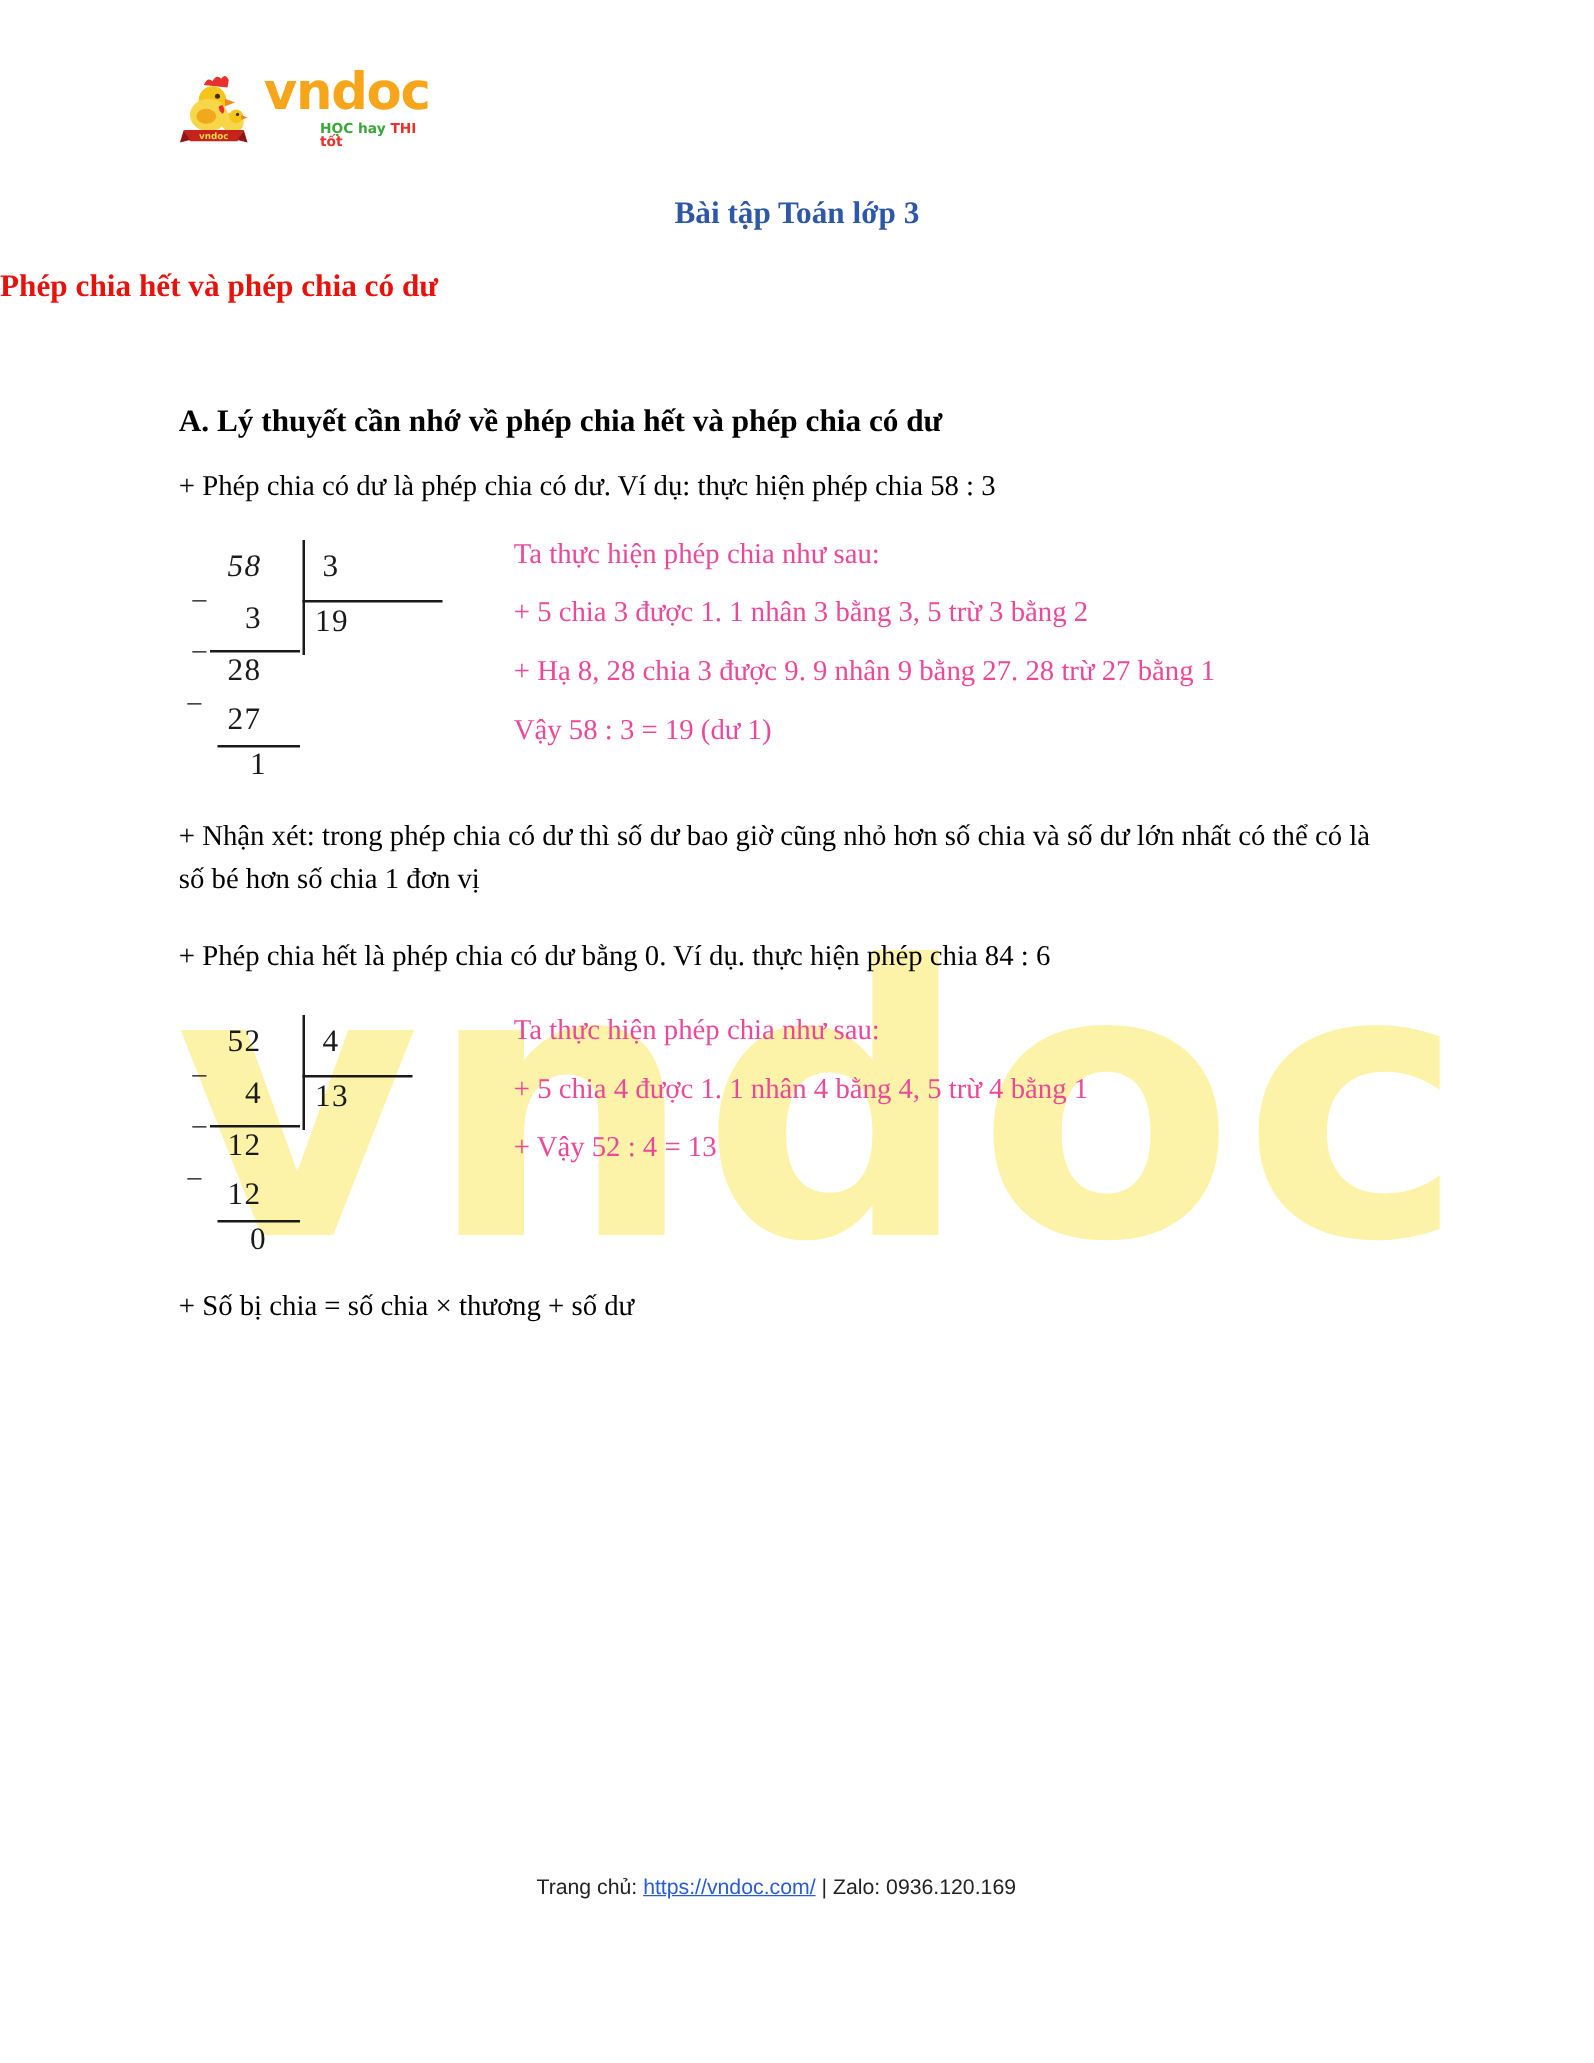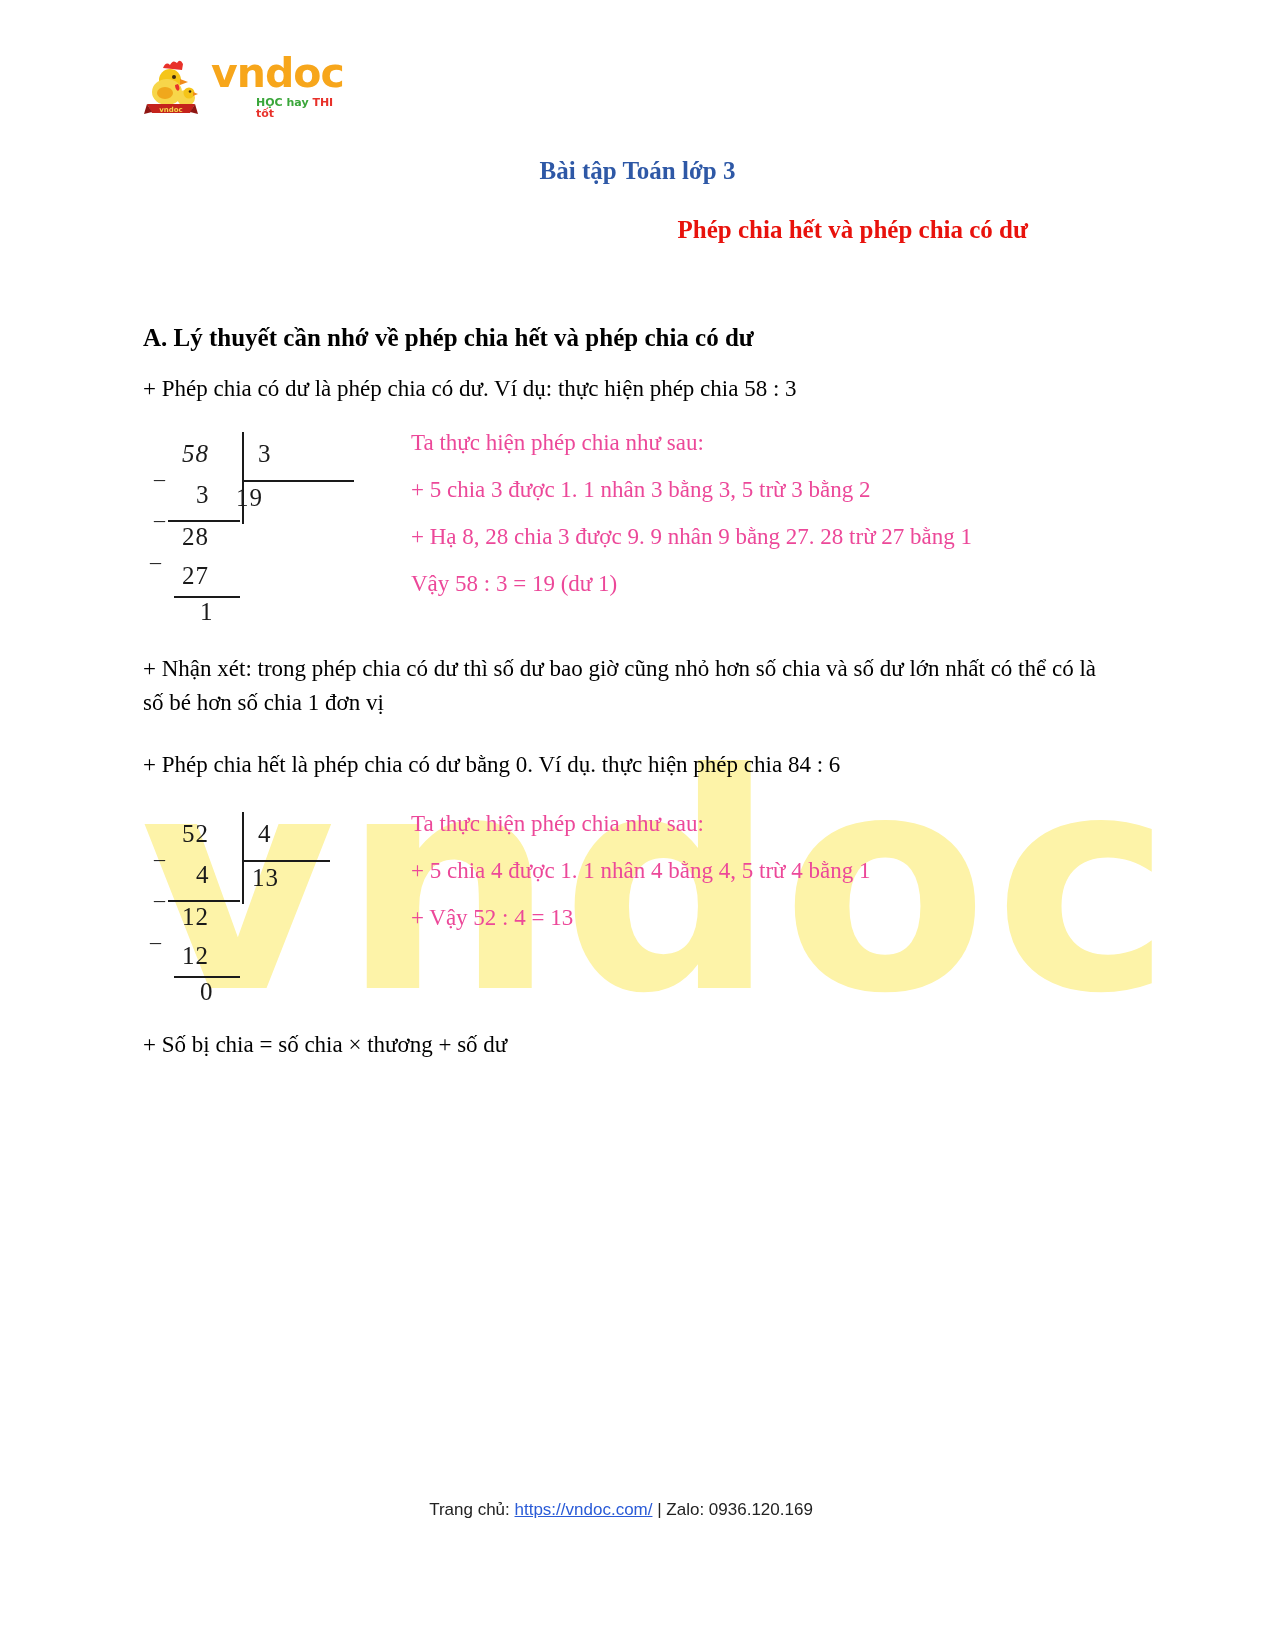"Phép chia hết và phép" .title2 { text-align: right -> left }
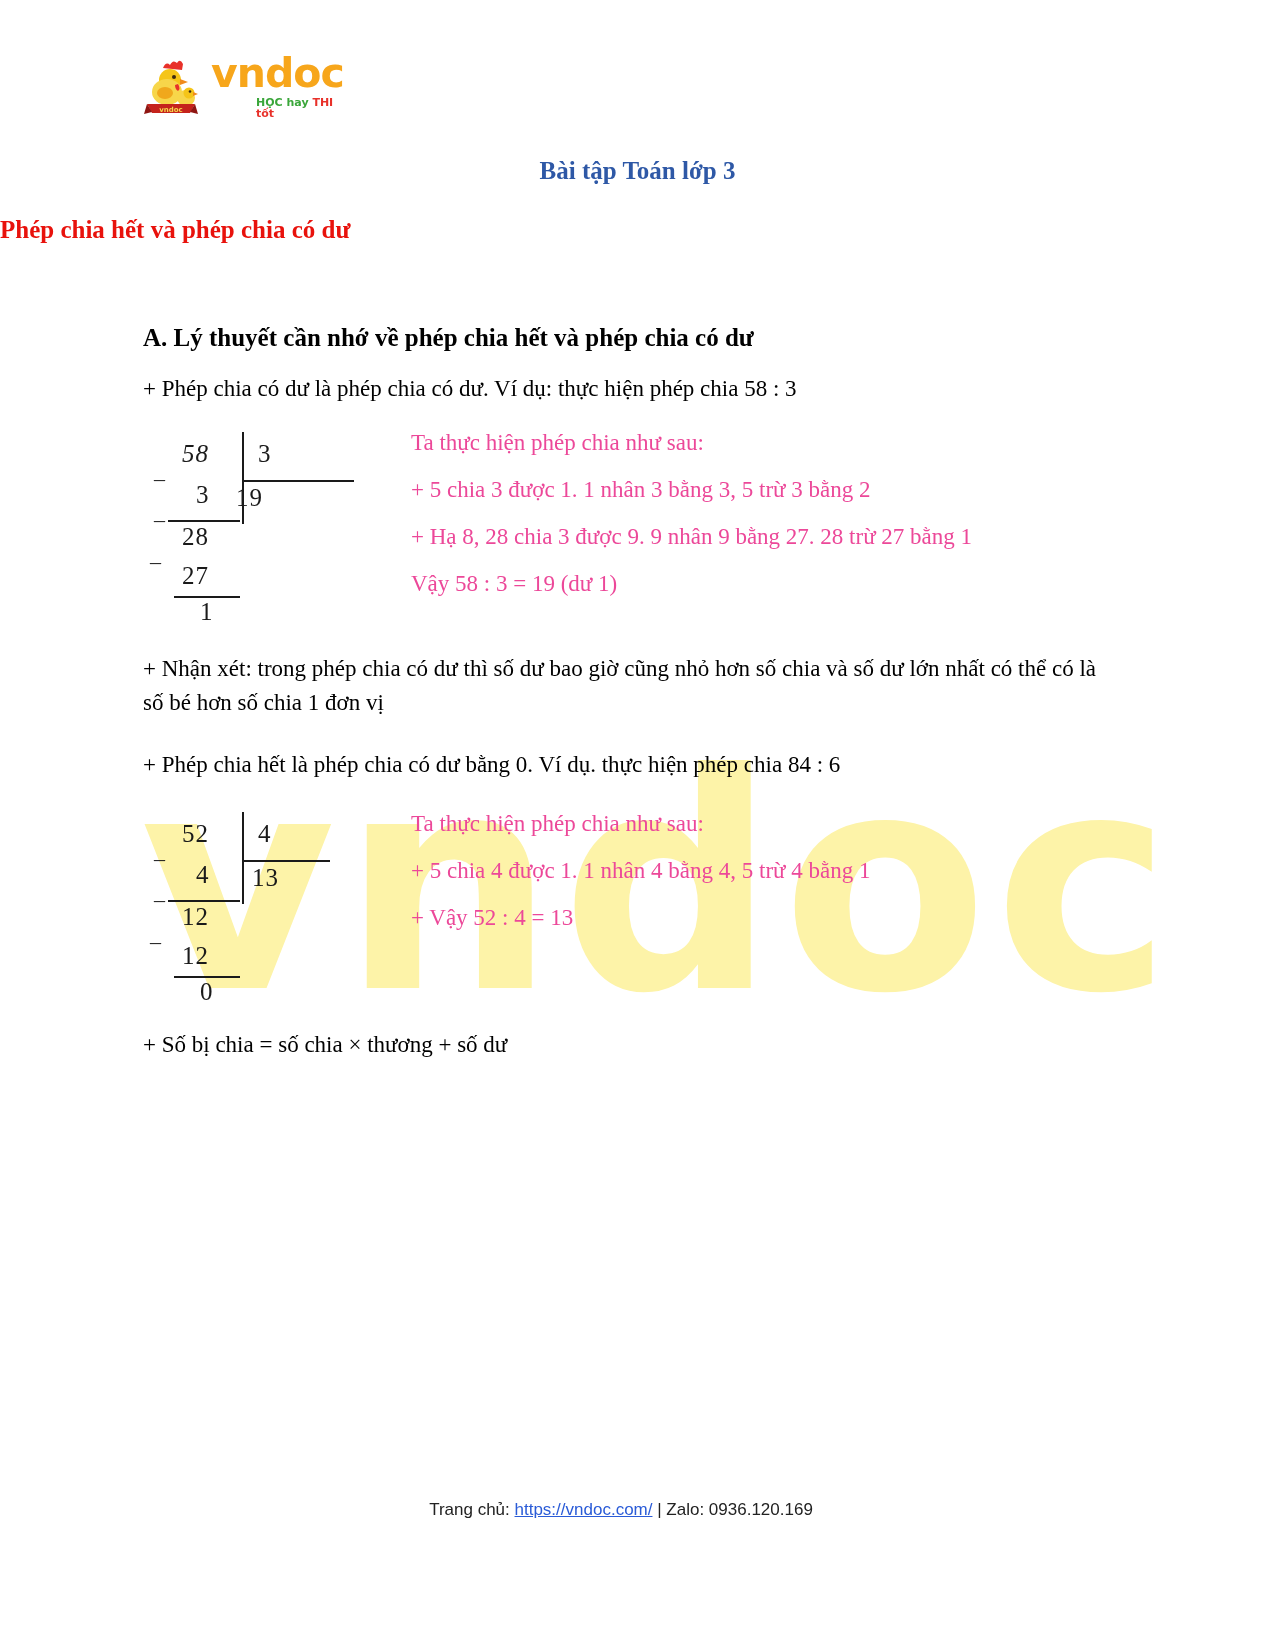"19" span.num { left: 76px -> 92px }
